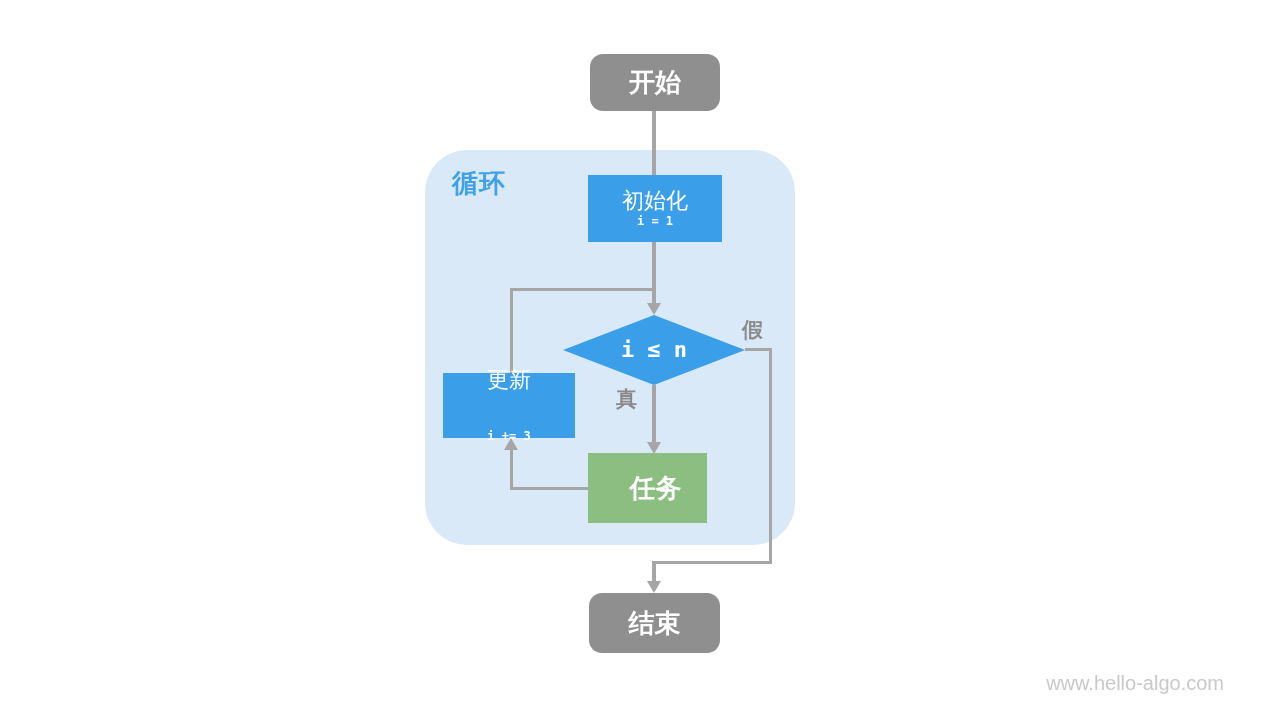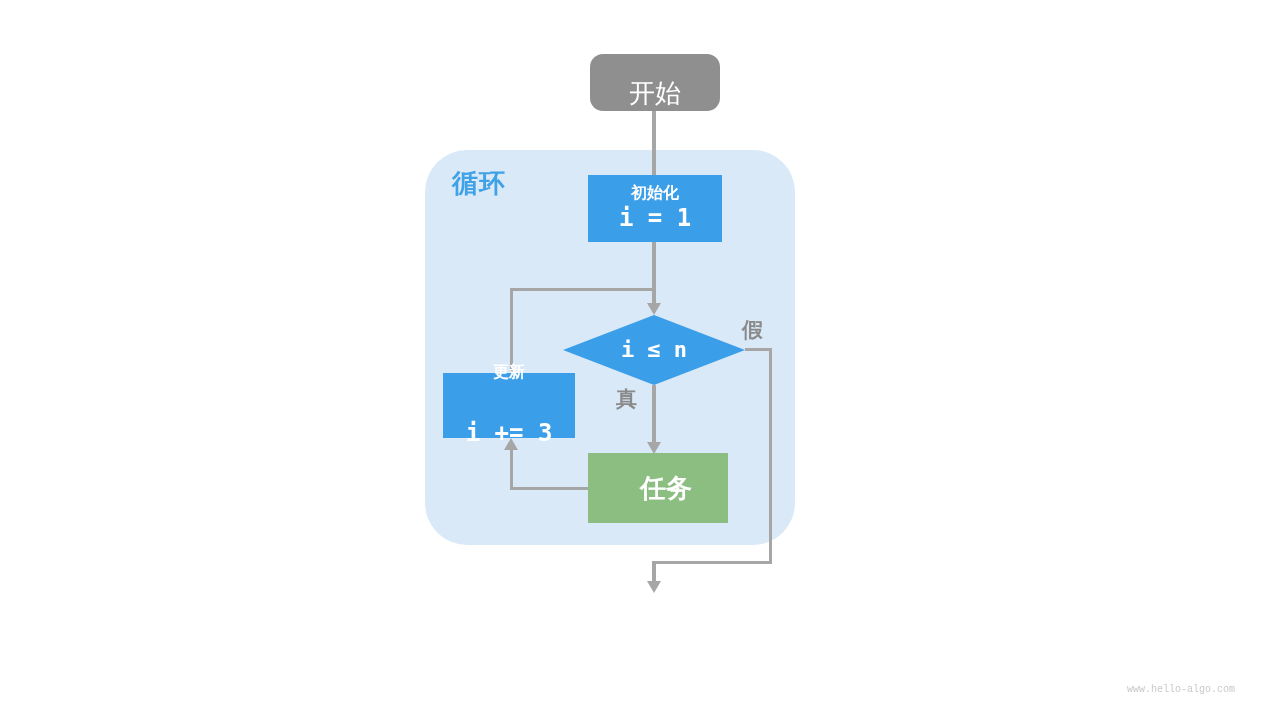"开始" .node-rounded { font-weight: 400 -> 700; justify-content: flex-end -> none }
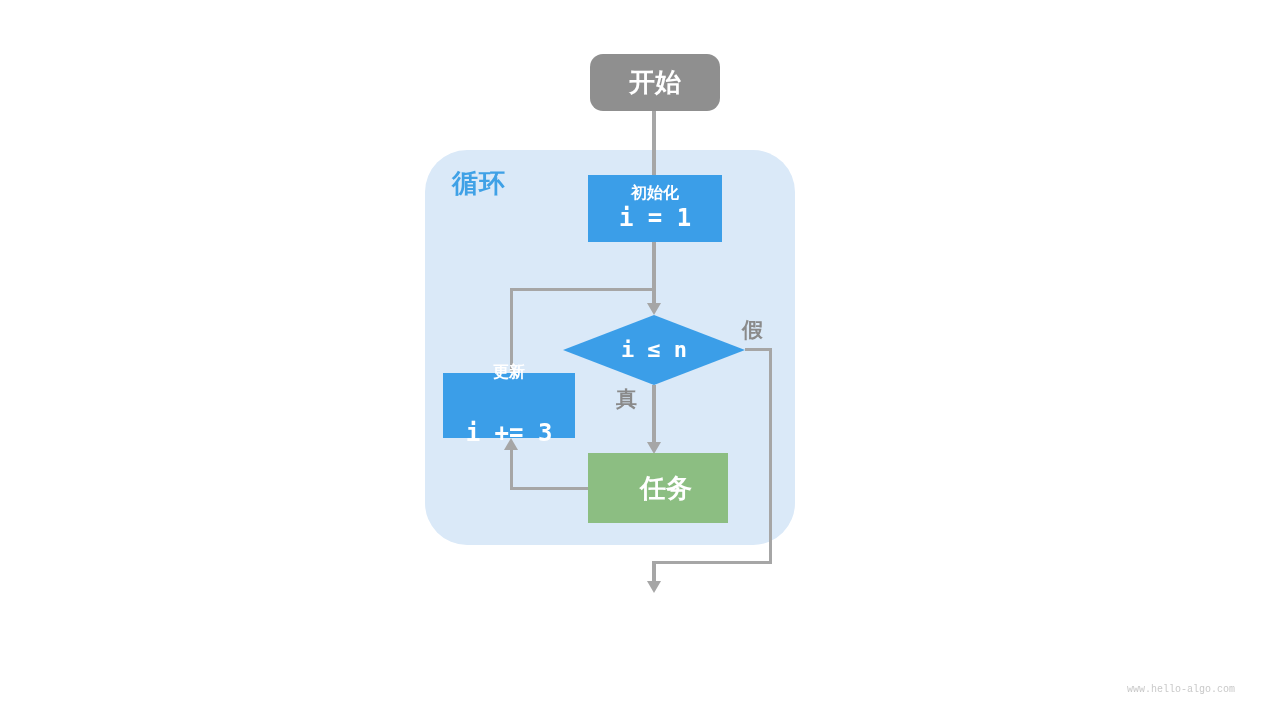"初始化" .node-title { font-size: 16px -> 22px; font-weight: 700 -> 400 }
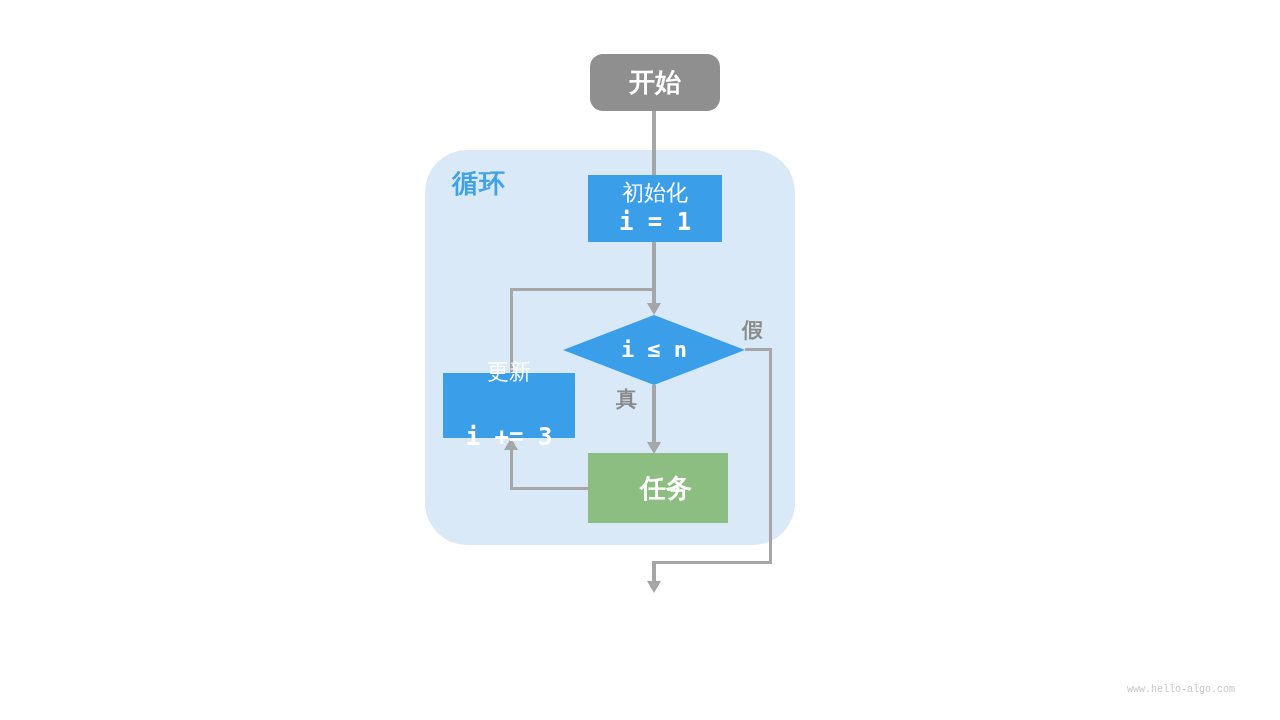"i = 1" .node-code { font-size: 24px -> 12px }
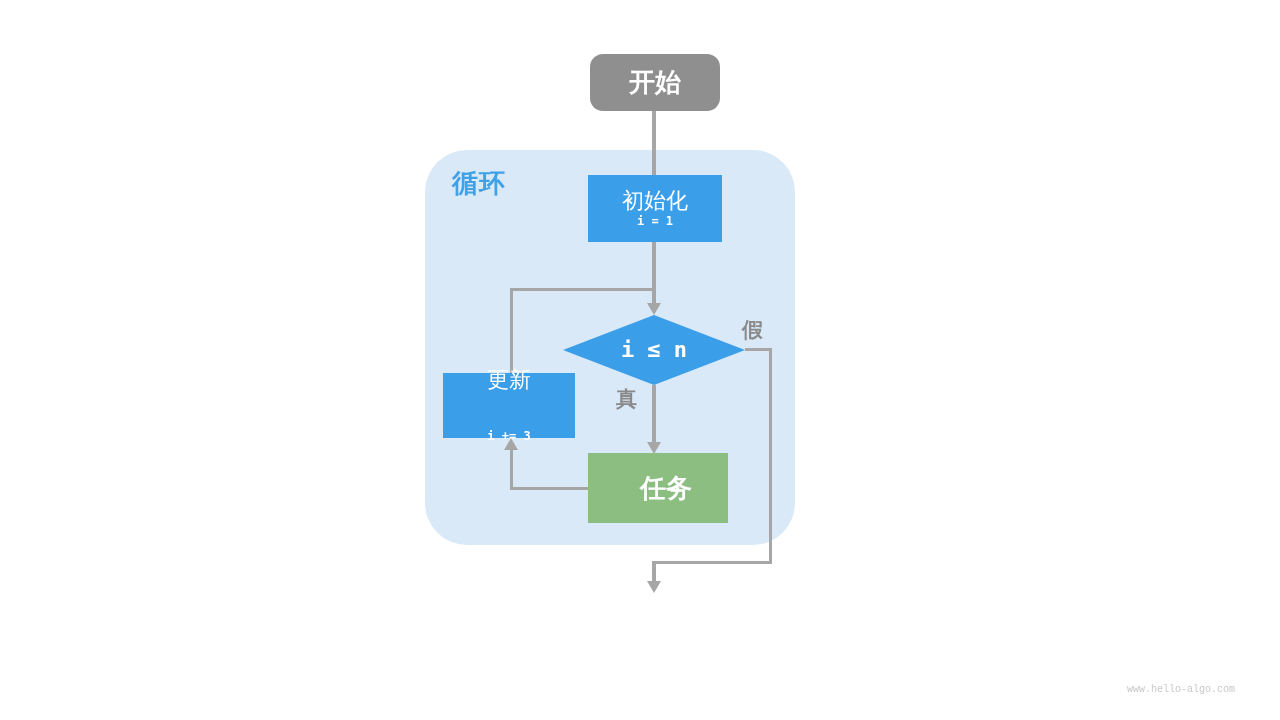"任务" div.node { width: 140px -> 119px }
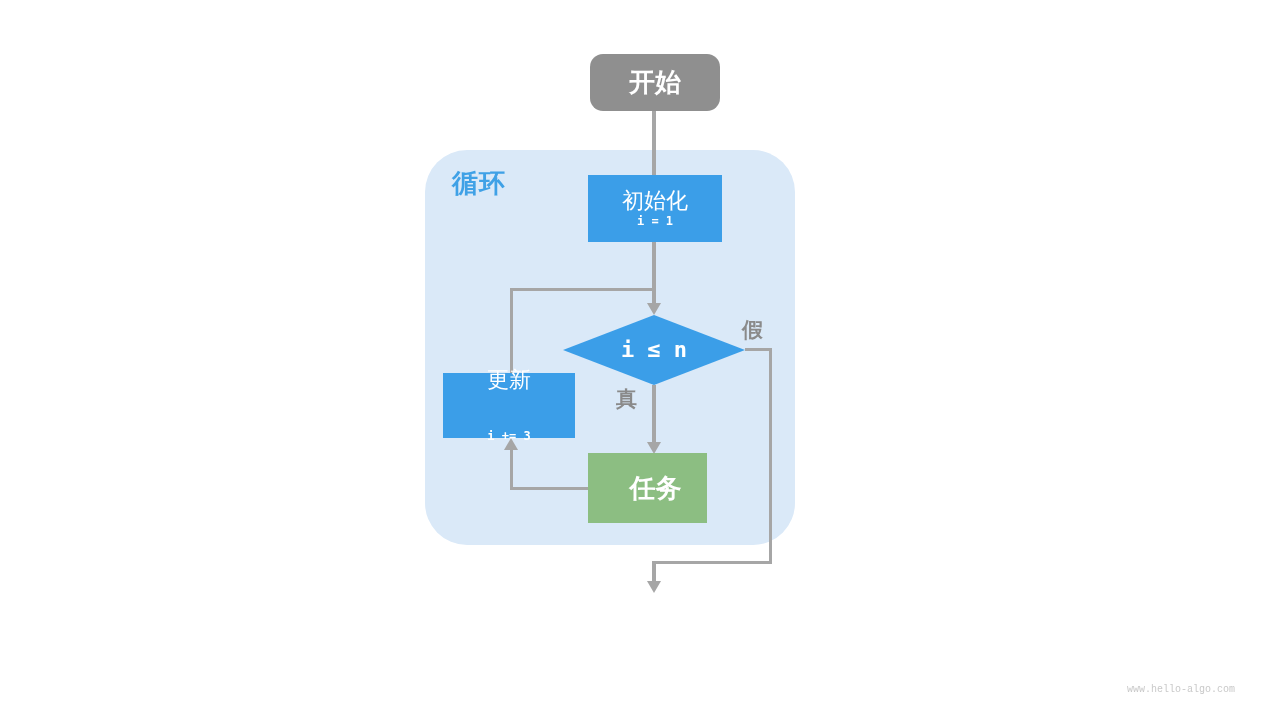"结束" div.node { html: none -> <div> <span>结束</span> </div> }
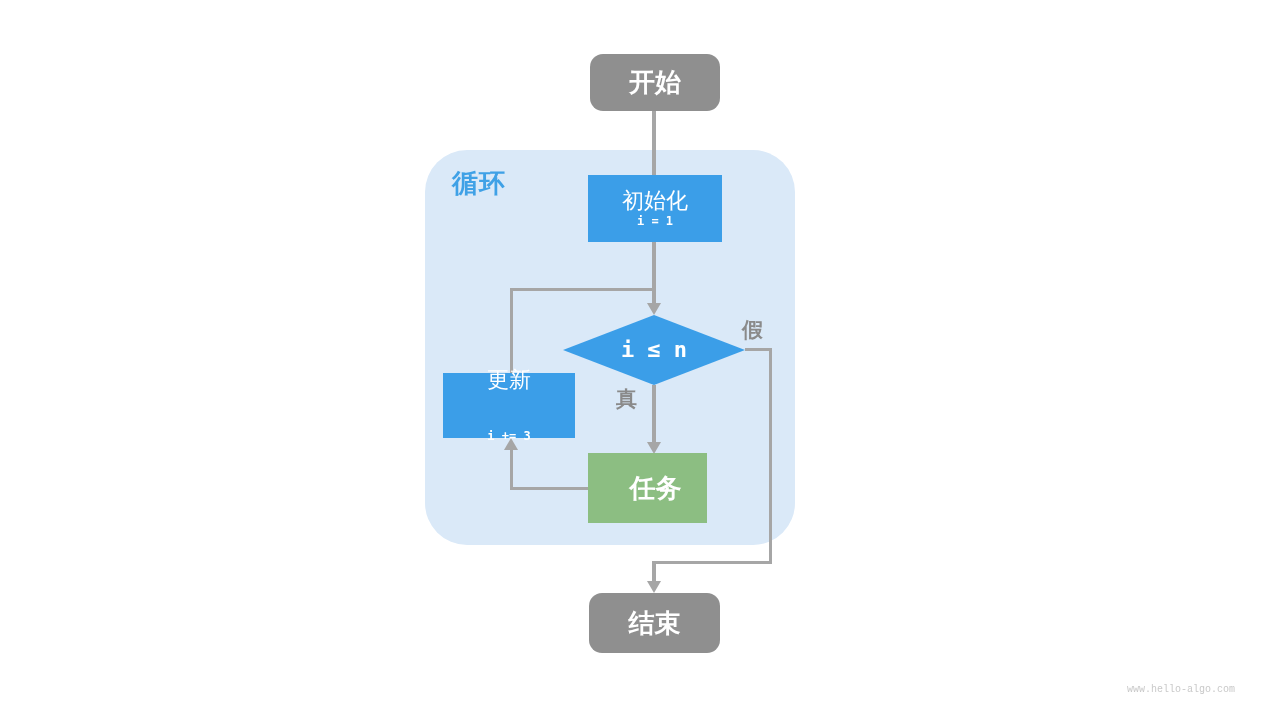"www.hello-algo.com" .watermark { font-family: Liberation Mono, monospace -> Liberation Sans, sans-serif; font-size: 10px -> 20px; right: 45px -> 56px }
